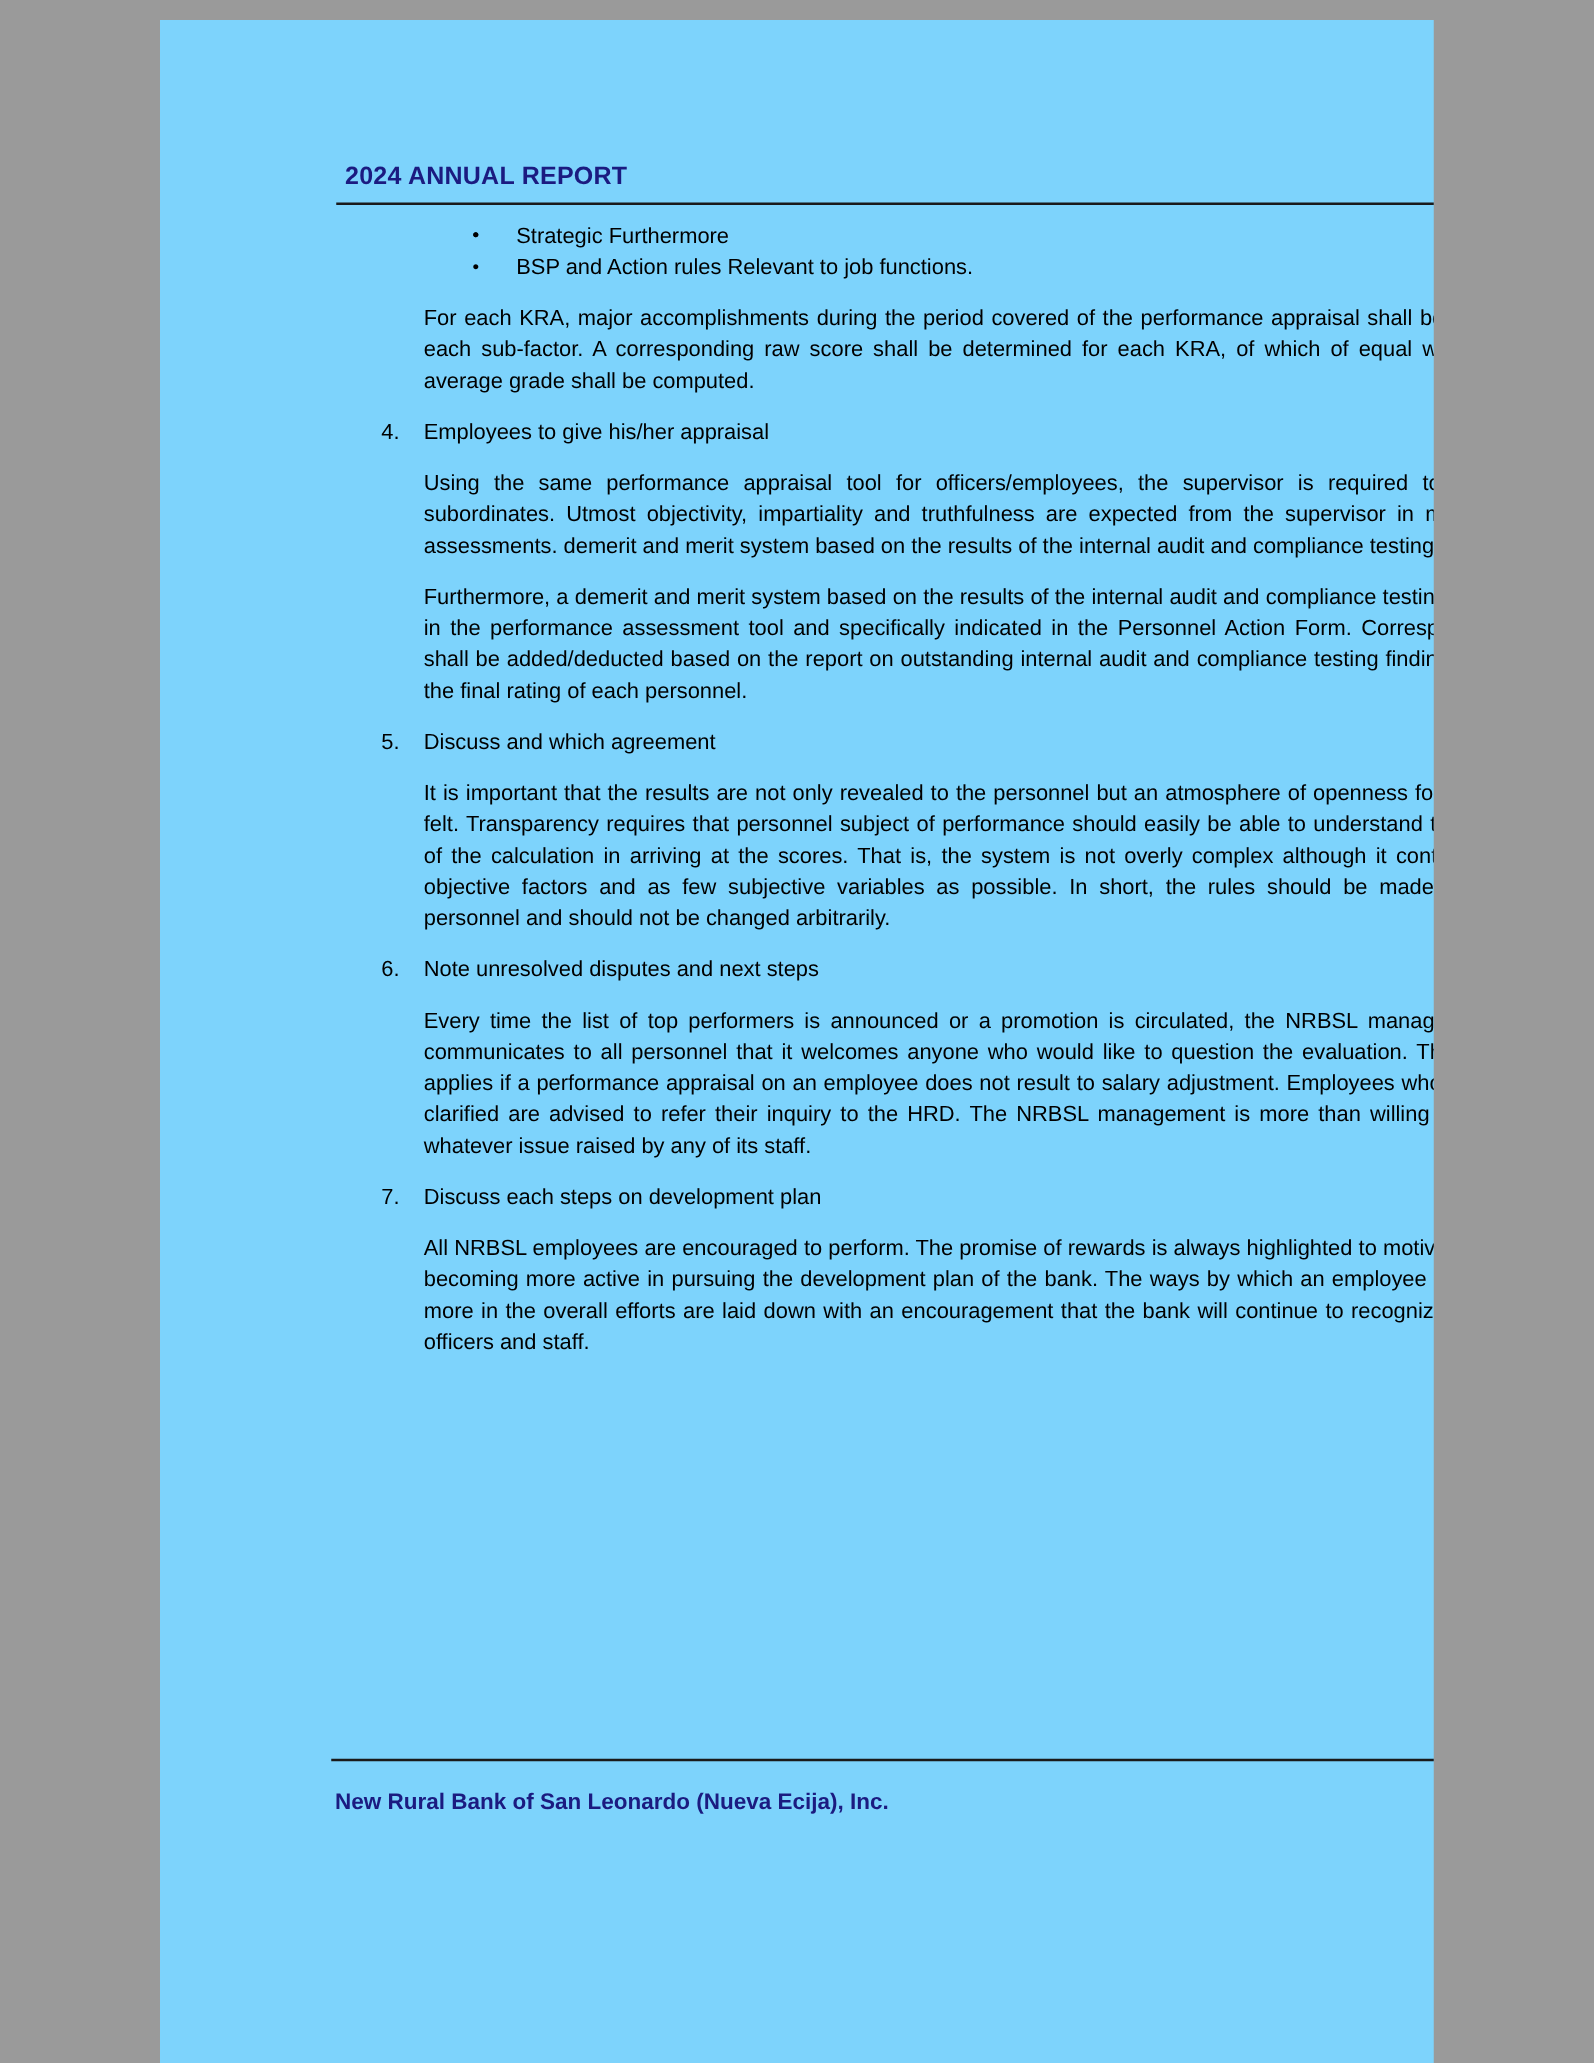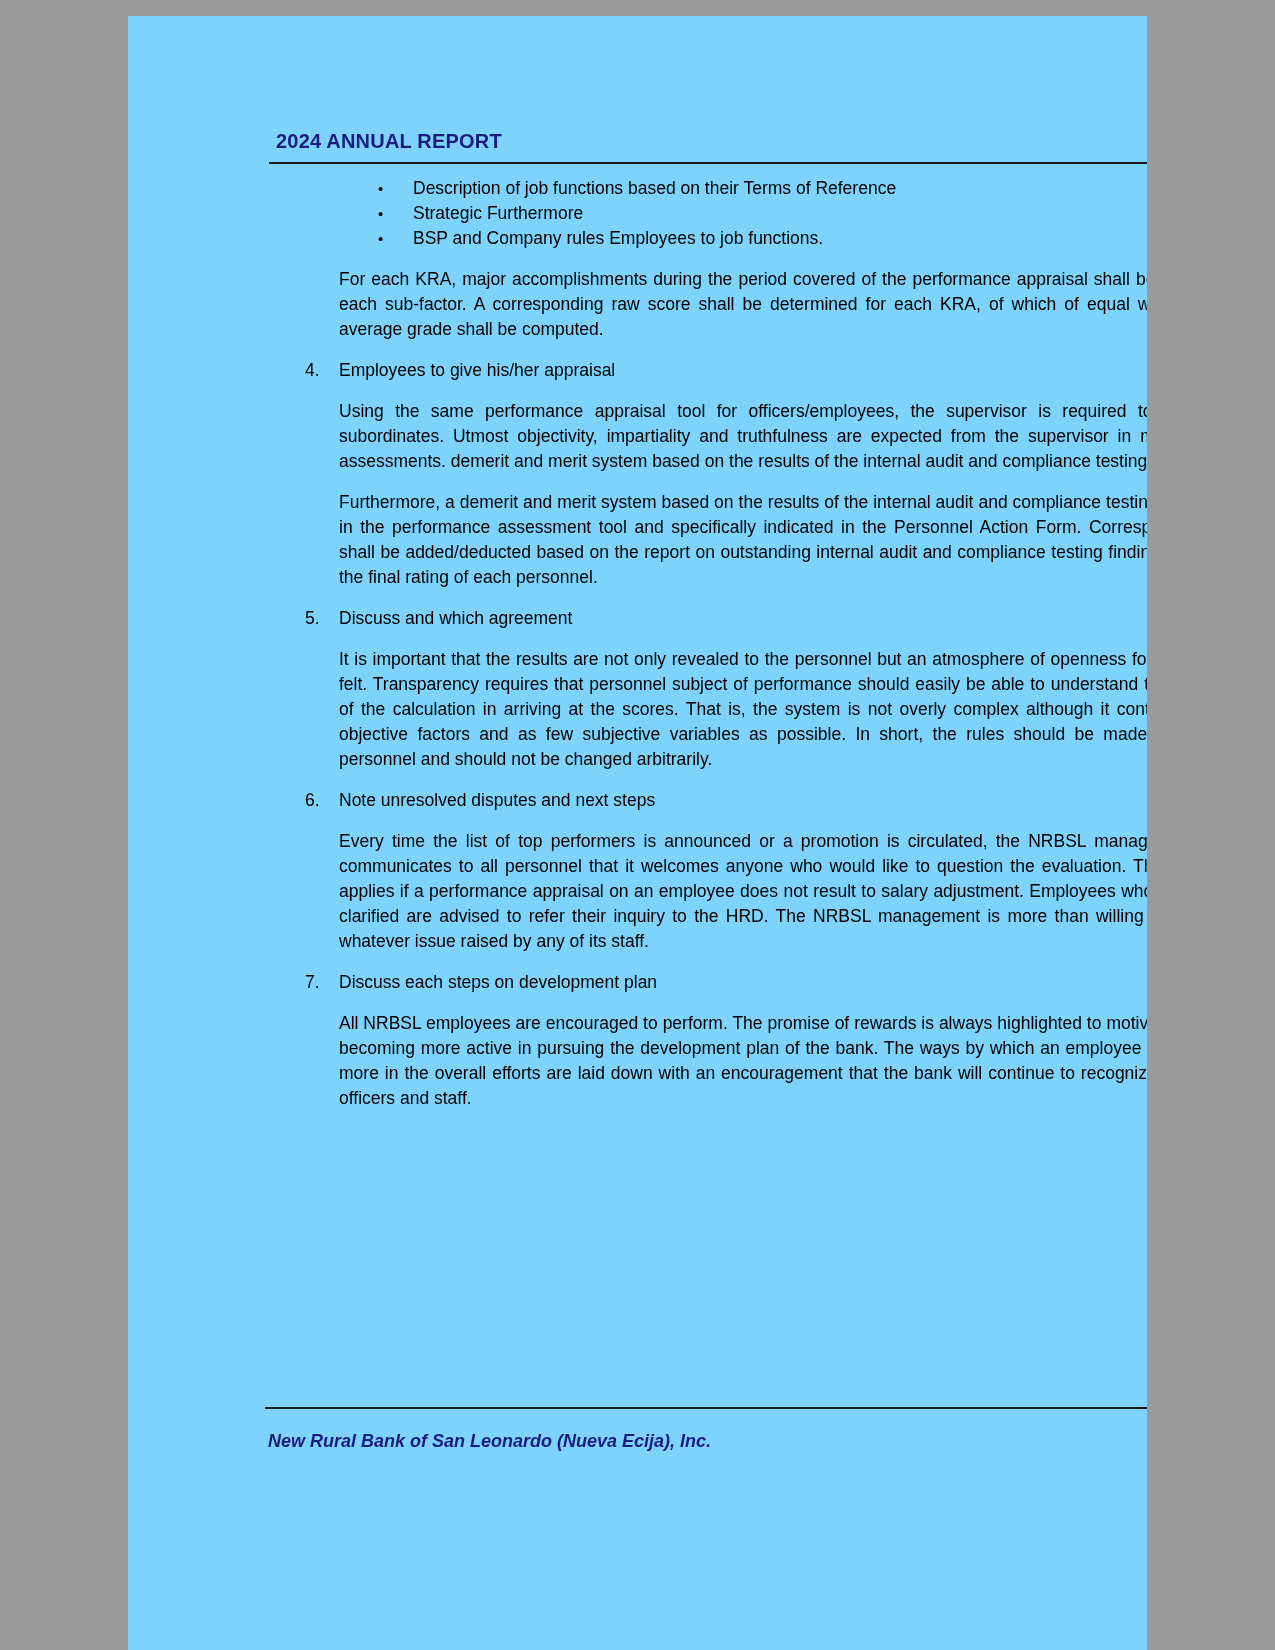"Description of job functions based" span { html: <span>Description of job functions based on their Terms of Reference</span> -> none }
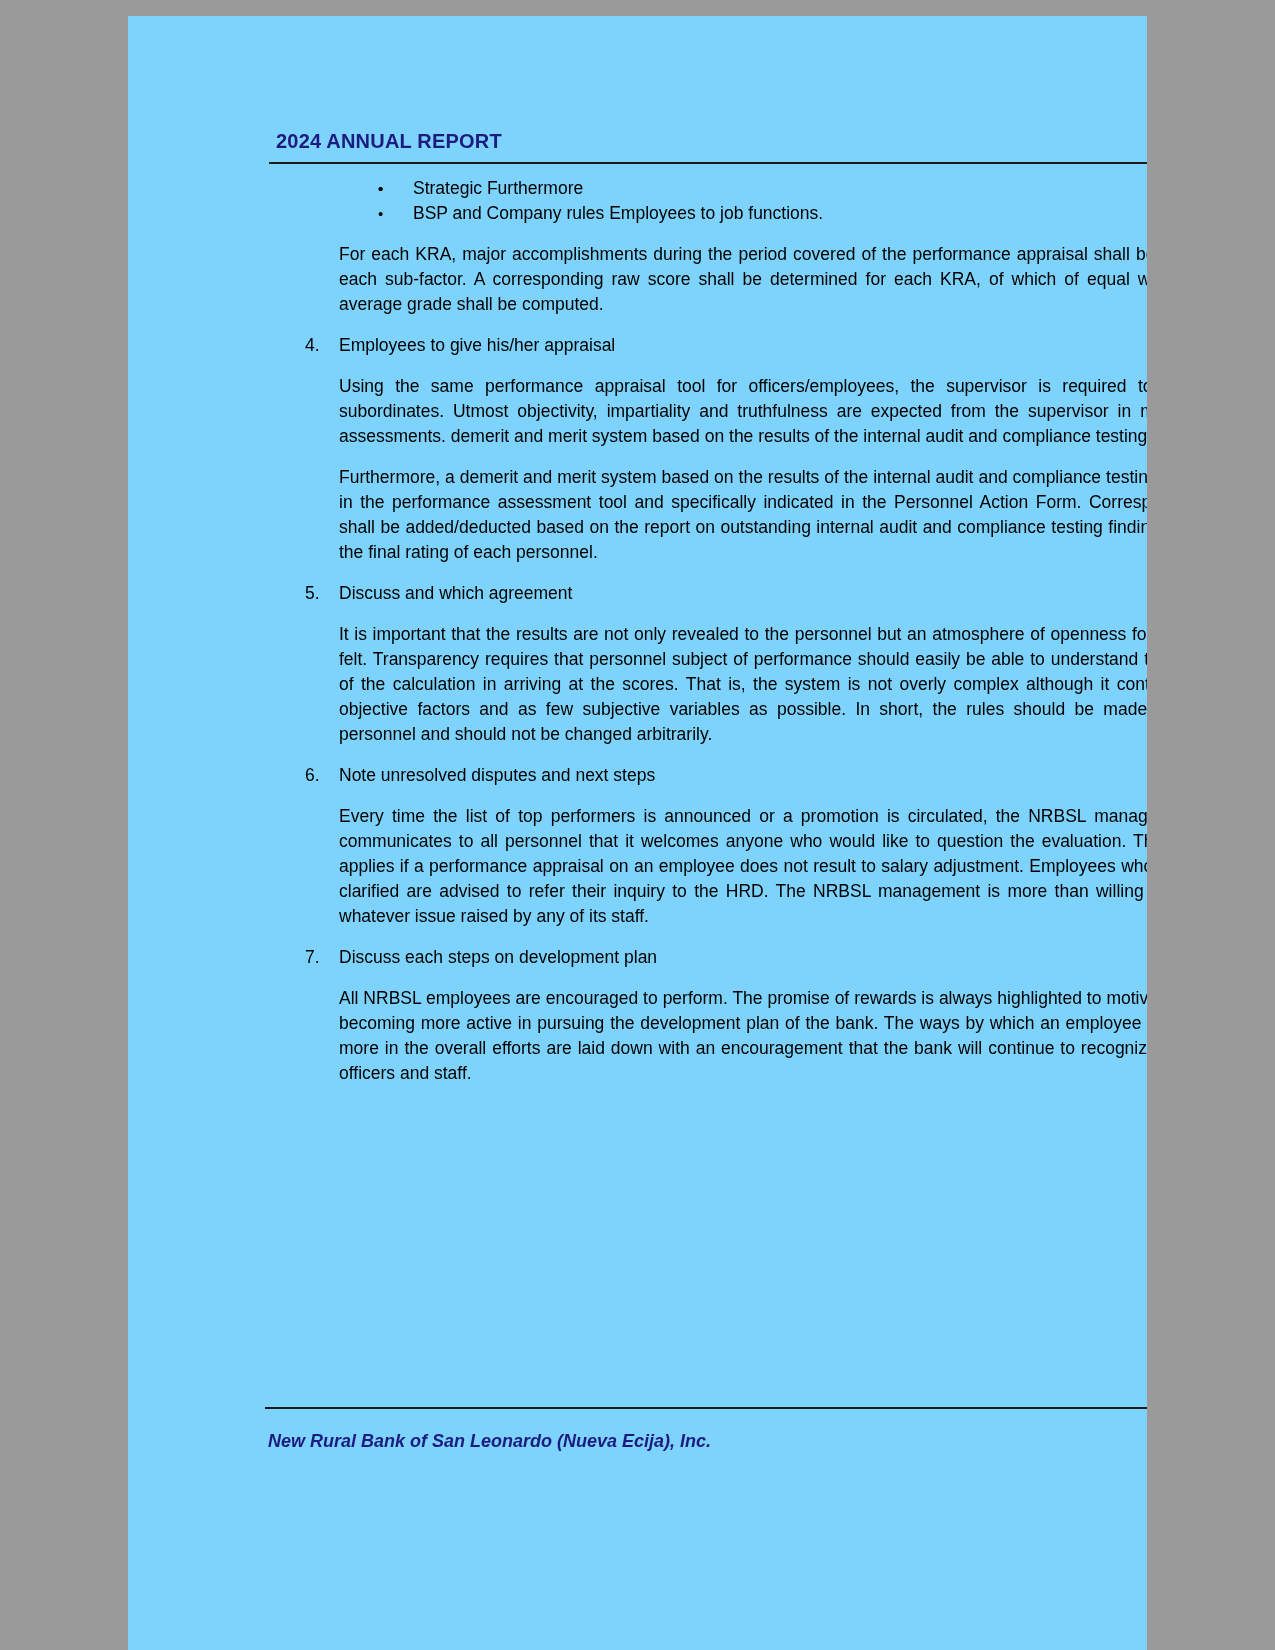"BSP and Company rules Employees" span { text: Company rules Employees -> Action rules Relevant }
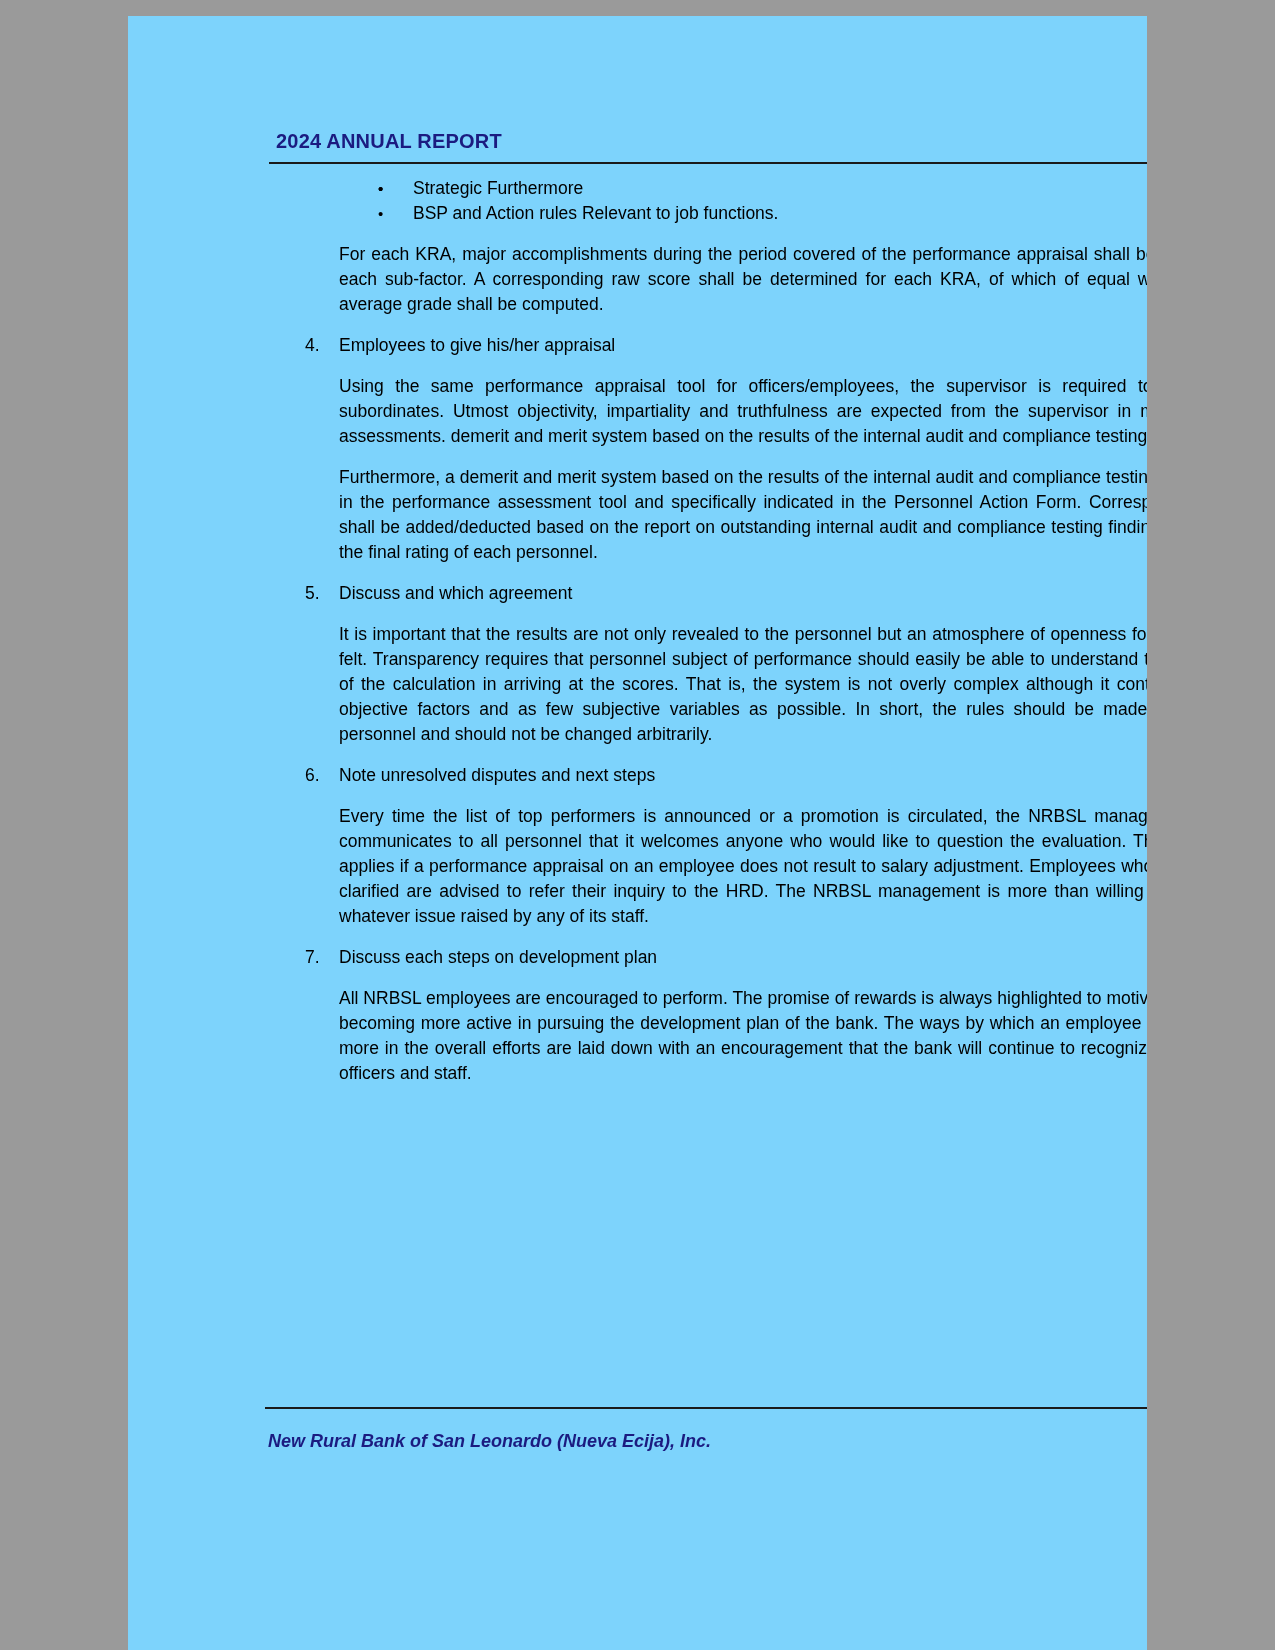"New Rural Bank of San" .footer { font-style: italic -> none }
